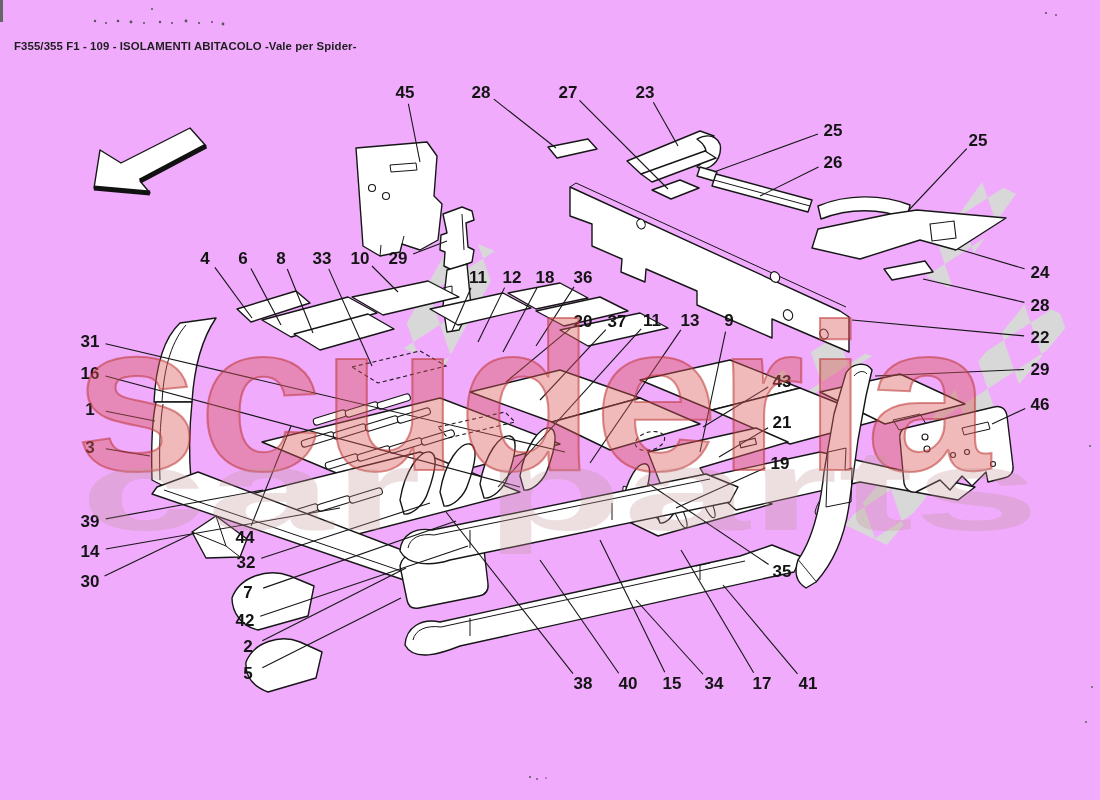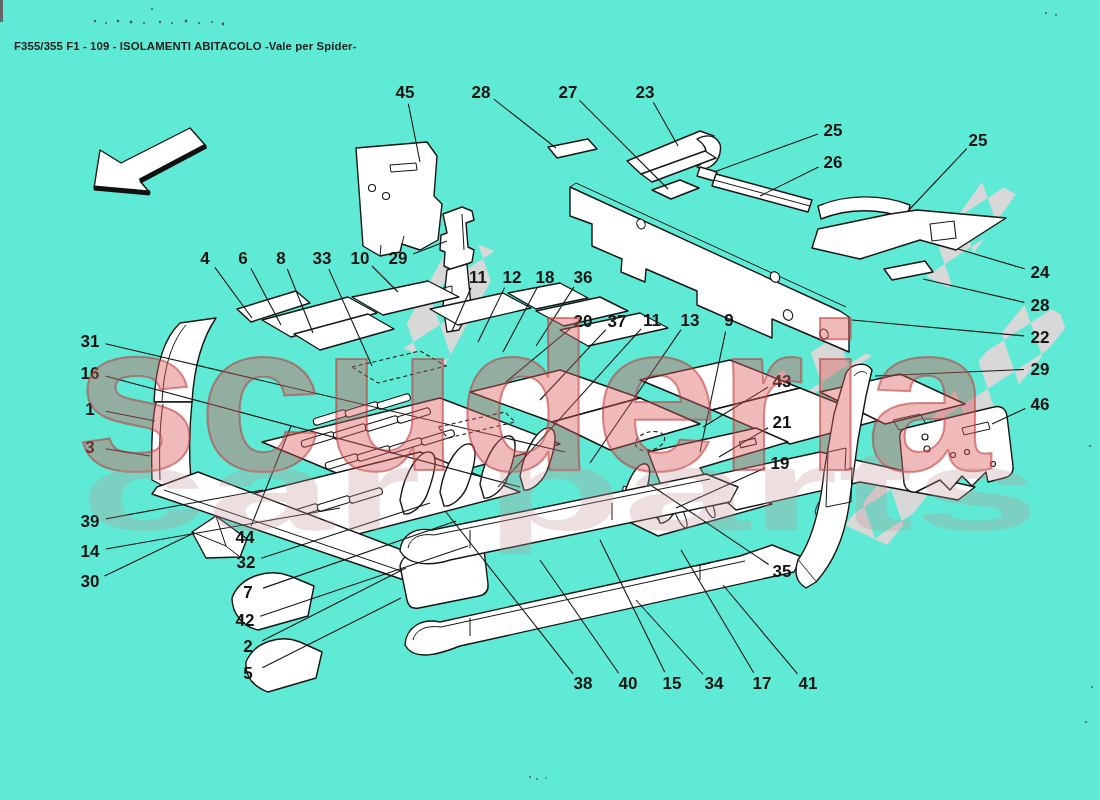"F355/355 F1 - 109 -" .canvas { background: #5eead4 -> #f0abfc }
